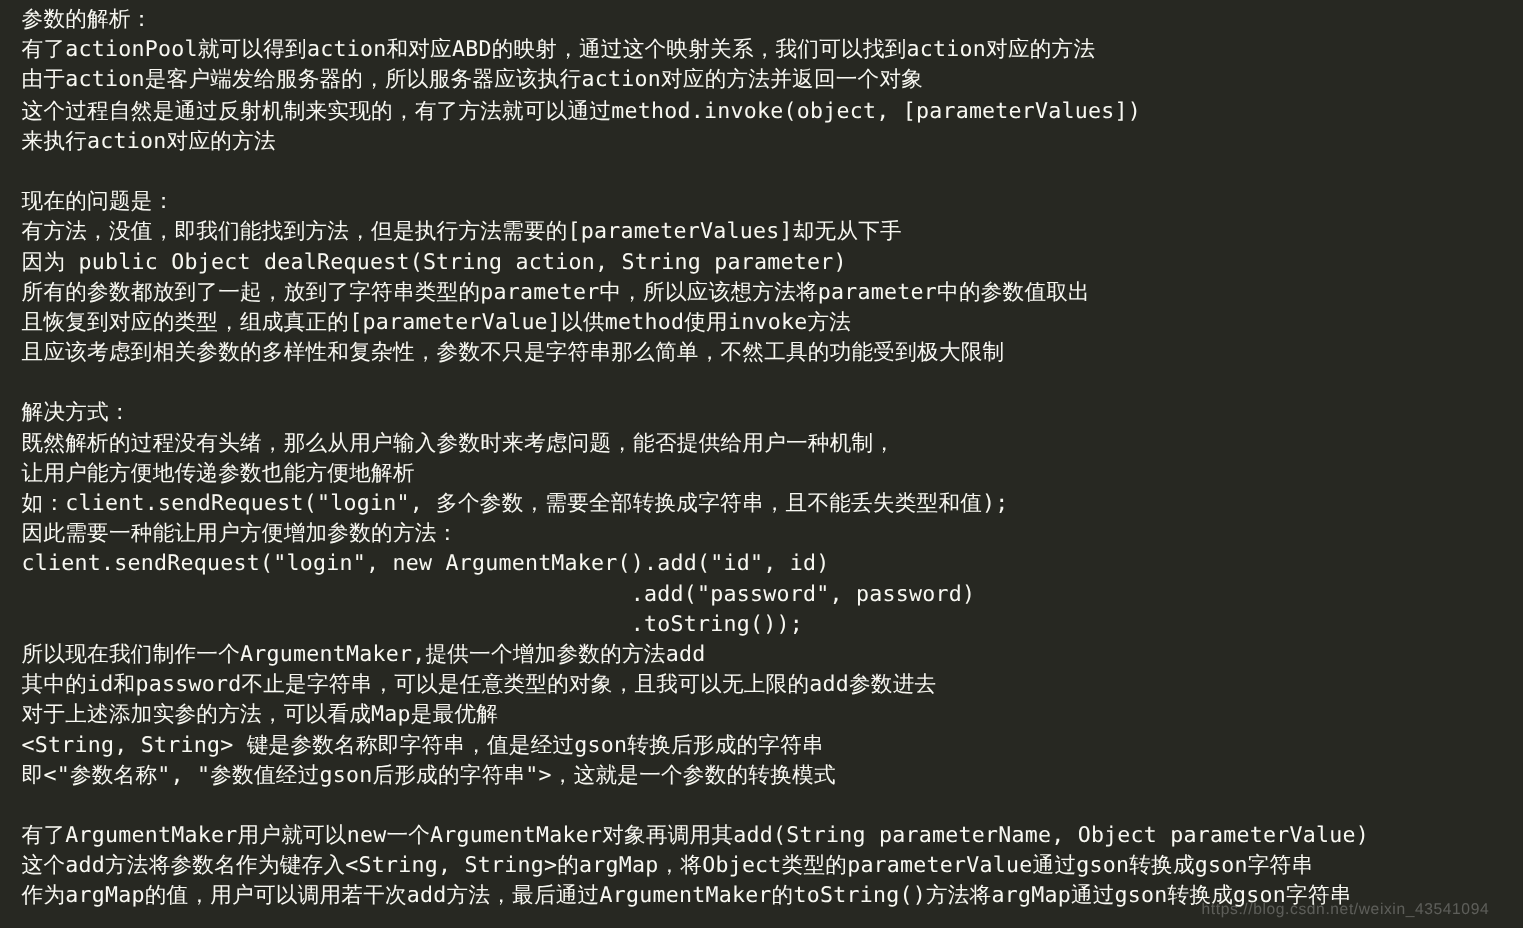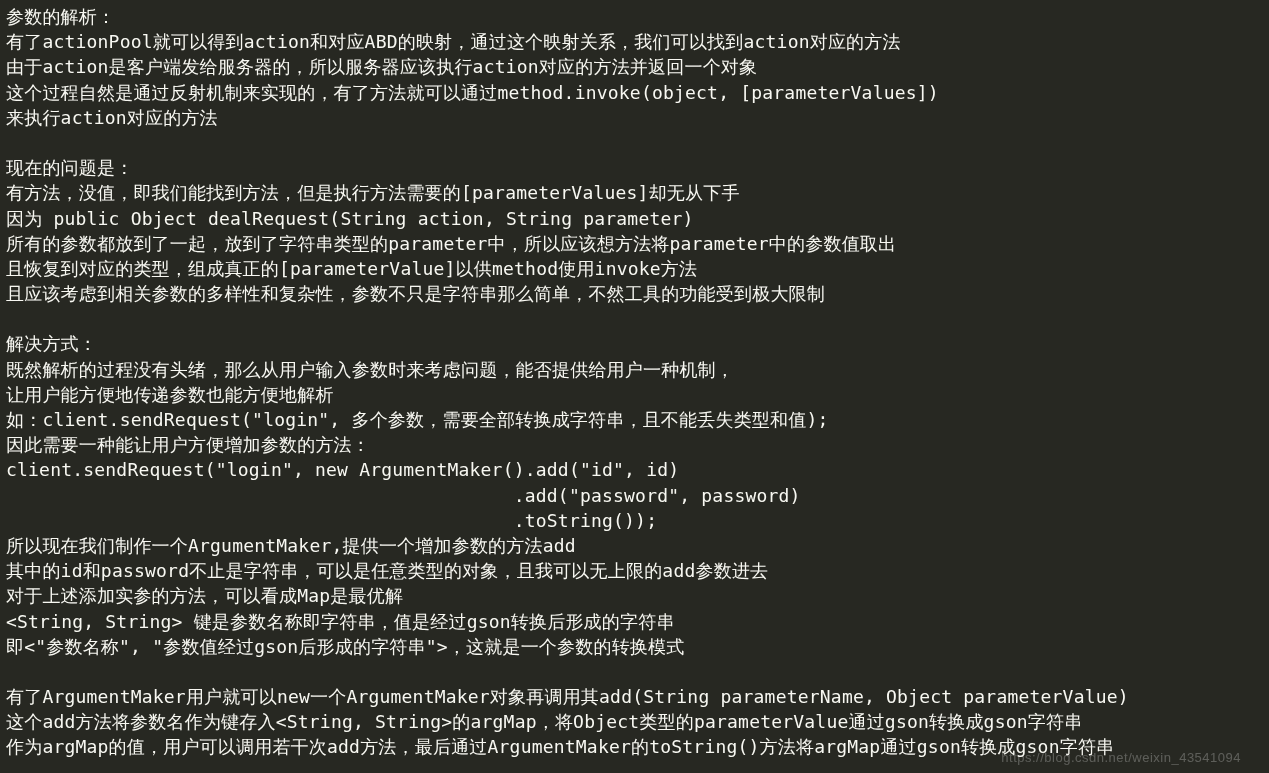"参数的解析：" .content { padding: 4px 6px -> 4px 18px }
